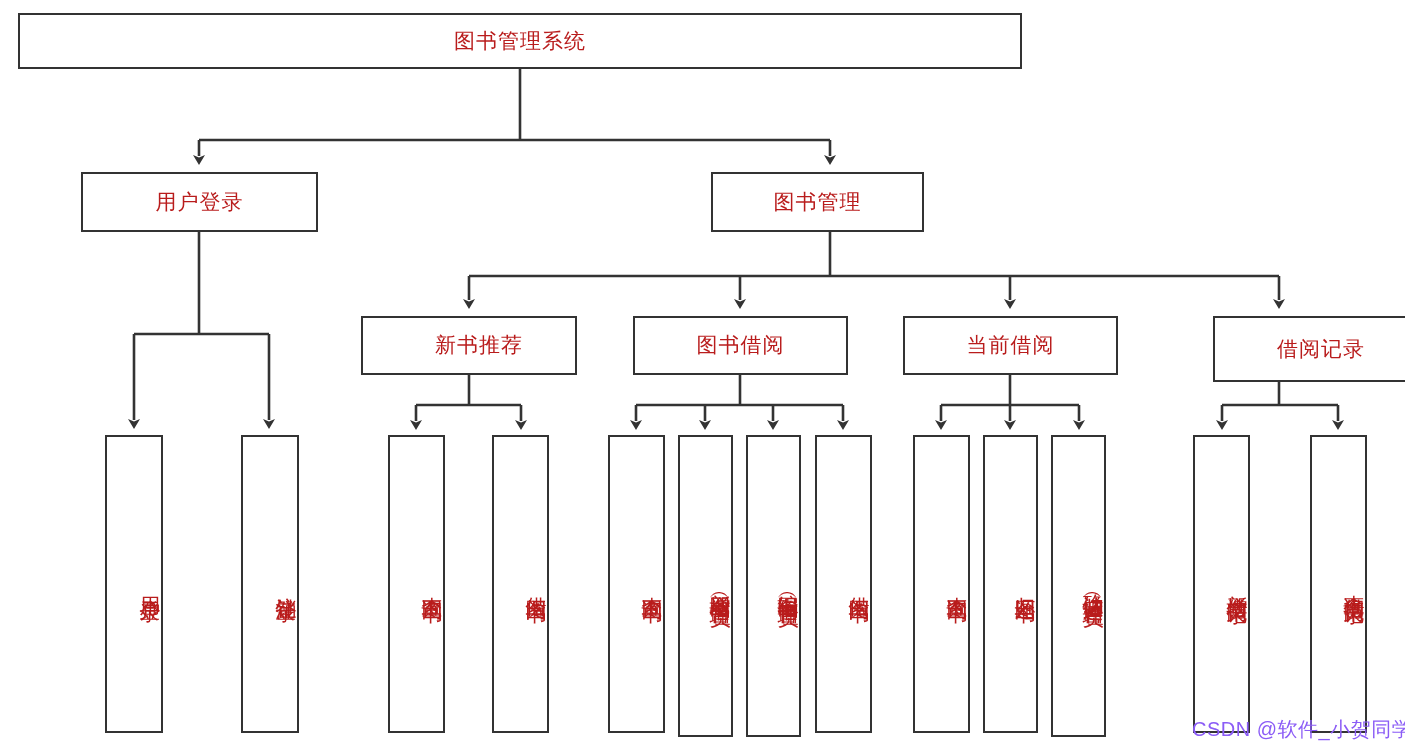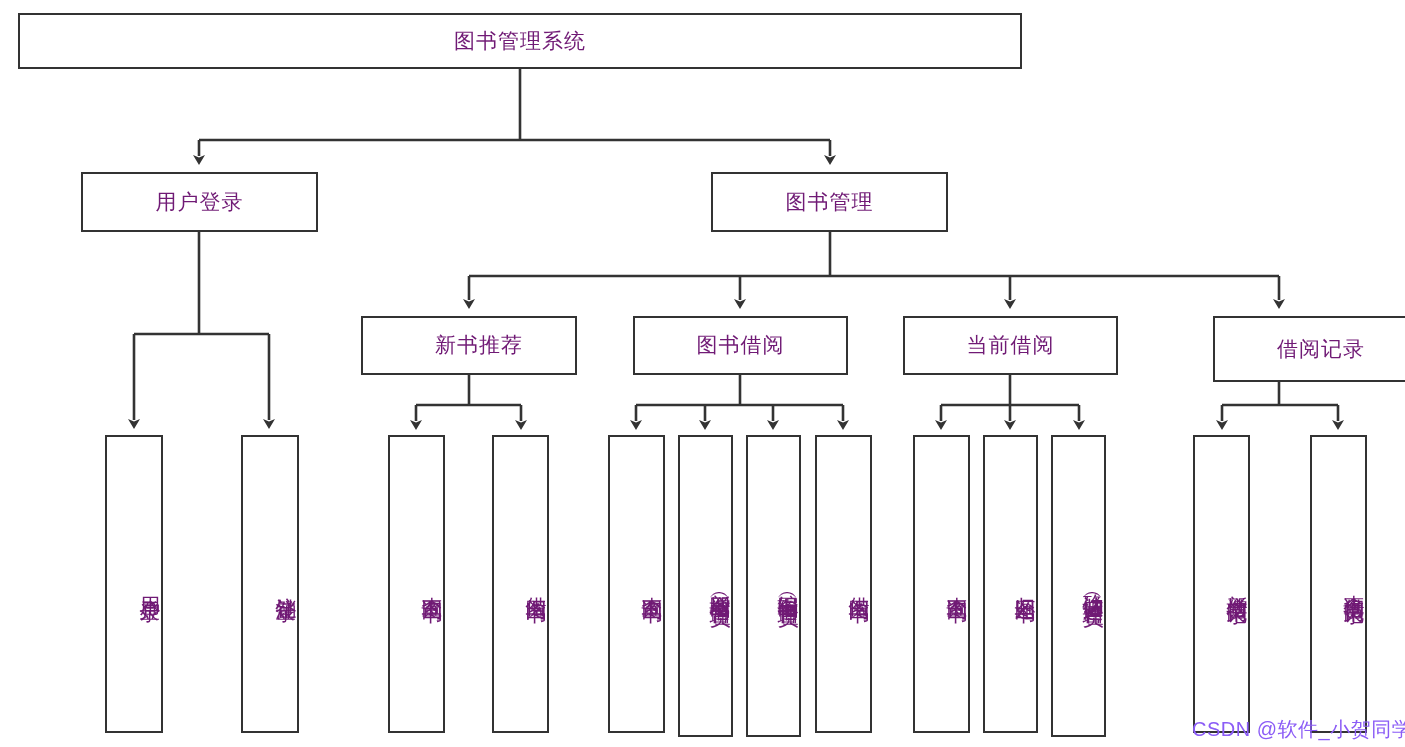"图书管理系统" .node { color: #701a75 -> #b91c1c }
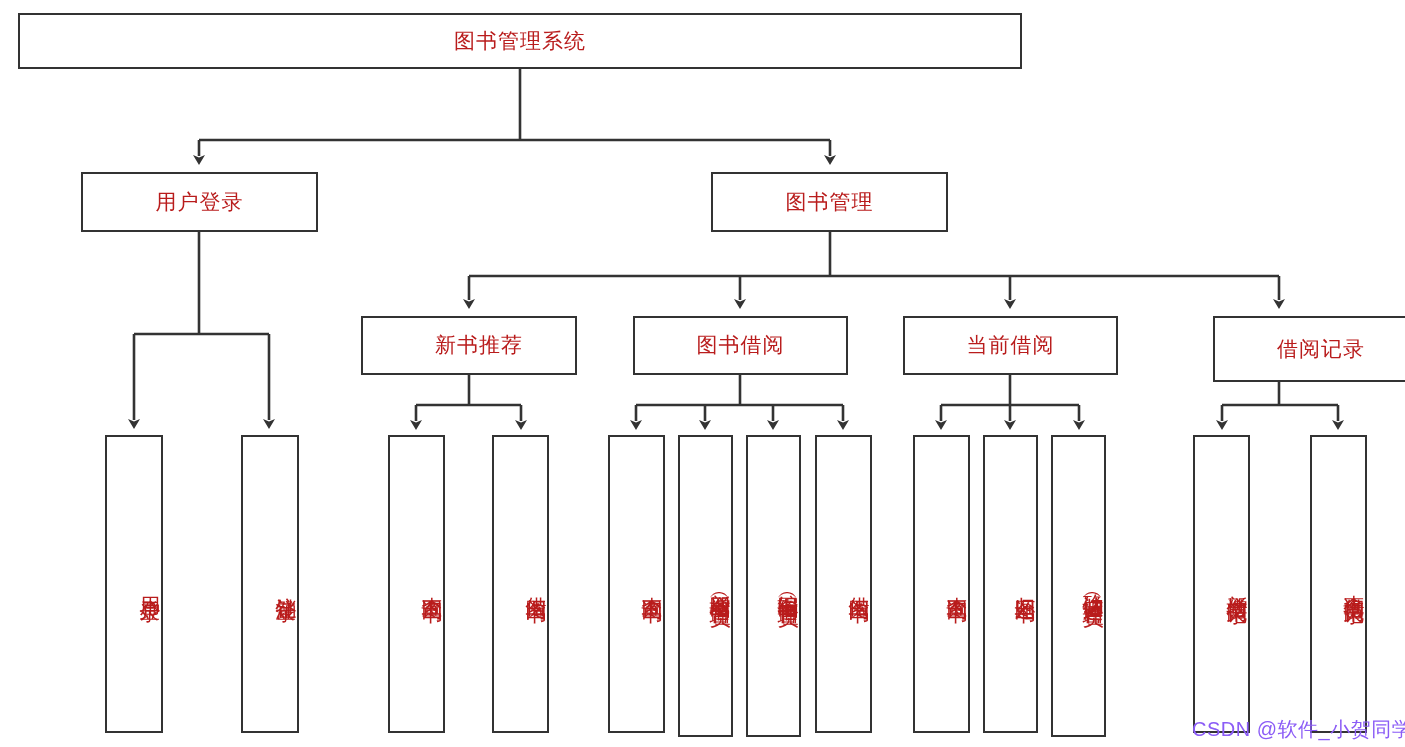"图书管理" div.node { width: 237px -> 213px }
